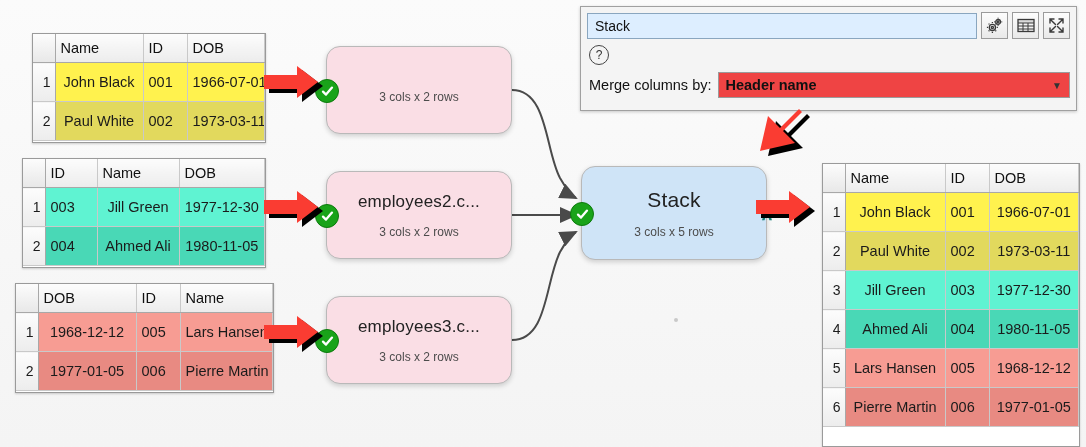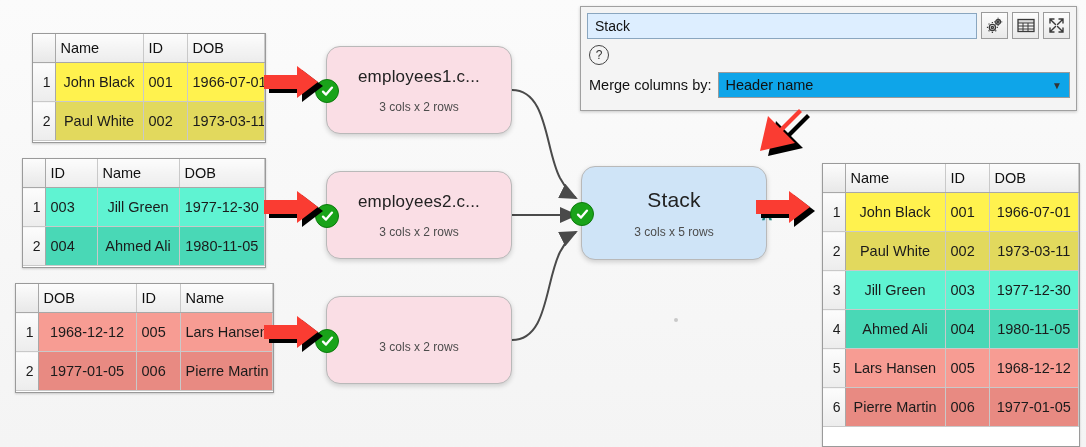"employees1.c..." span.ntitle { html: <span>employees1.c...</span> -> none }
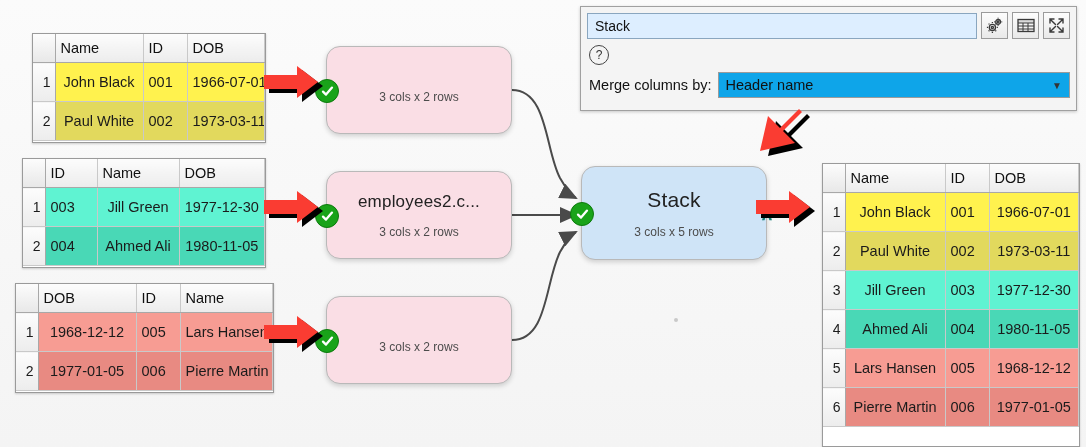"Header name" .combo { background: #0ea5e9 -> #ef4444; font-weight: none -> bold }
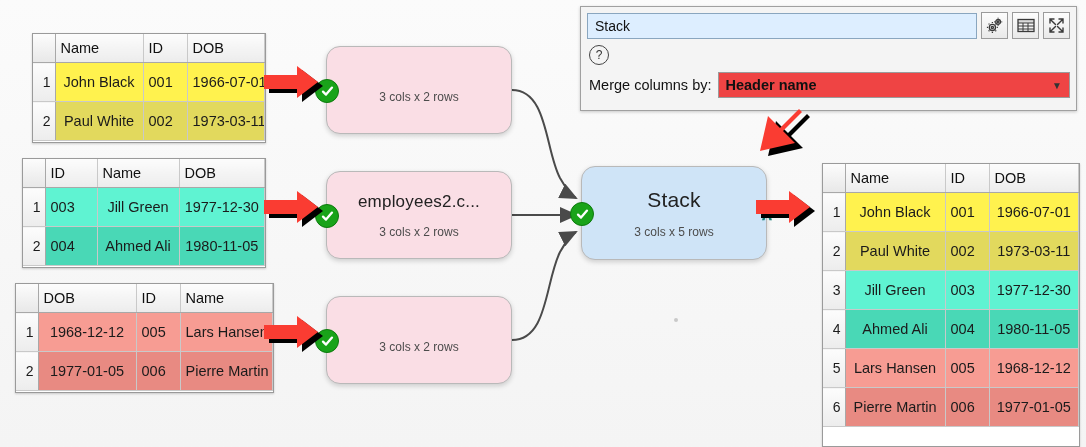"employees3.c..." span.ntitle { html: none -> <span>employees3.c...</span> }
